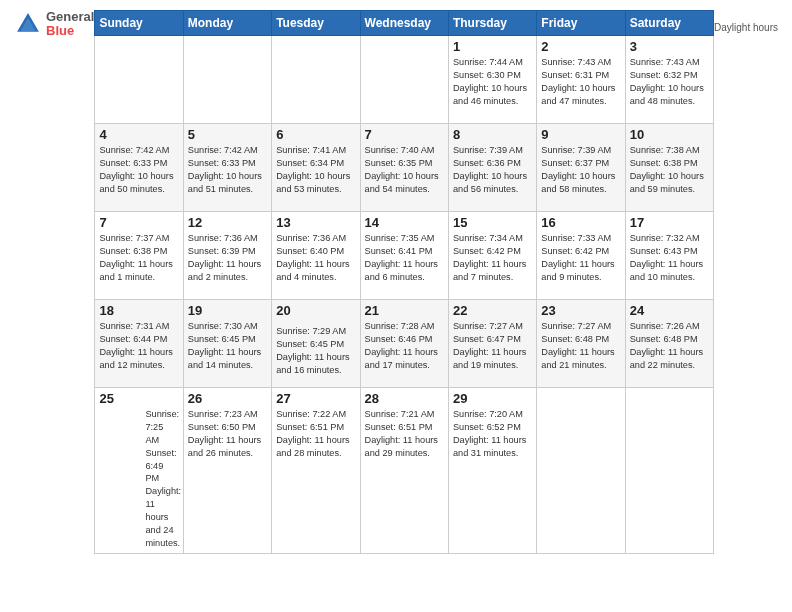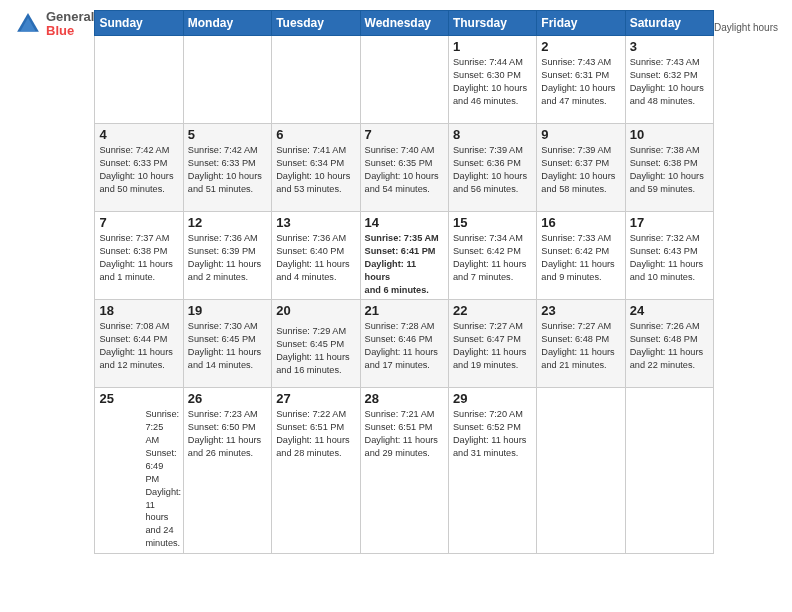"Sunrise: 7:35 AM" div.day-info { font-weight: bold -> none }
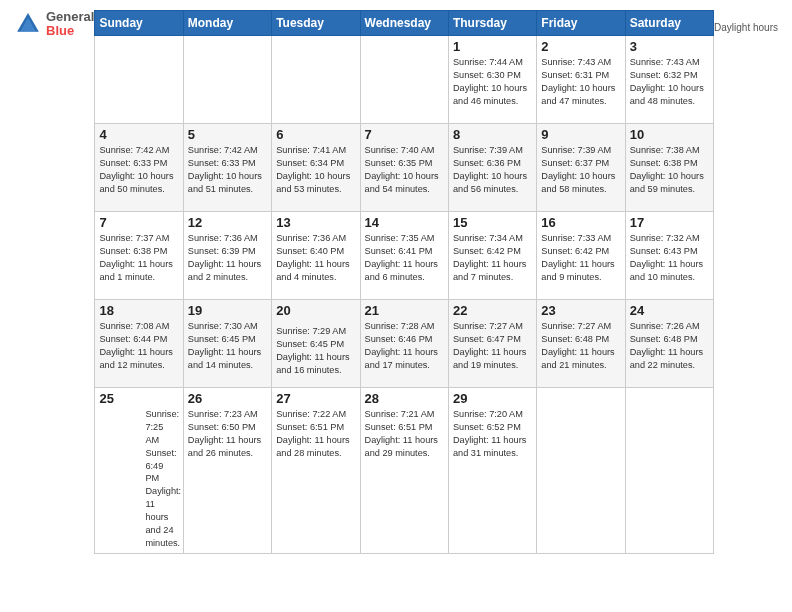"Sunrise: 7:08 AM" div.day-info { text: 7:08 -> 7:31 }
